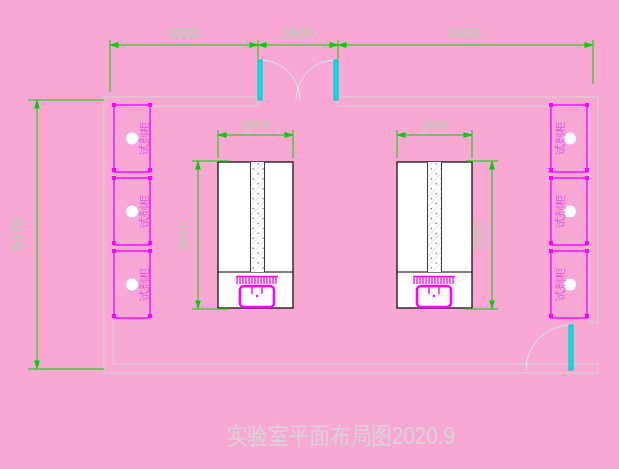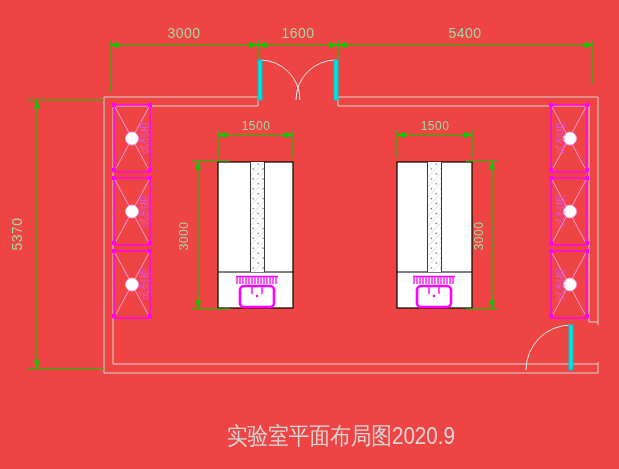"3000" #canvas { background: #ef4444 -> #f9a8d4 }
